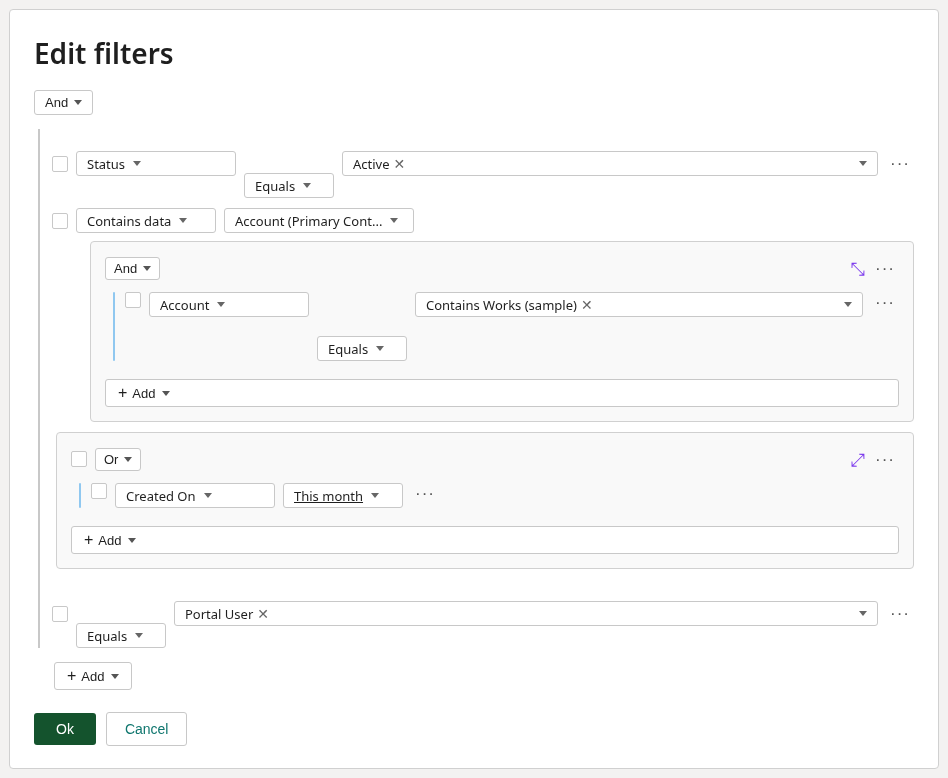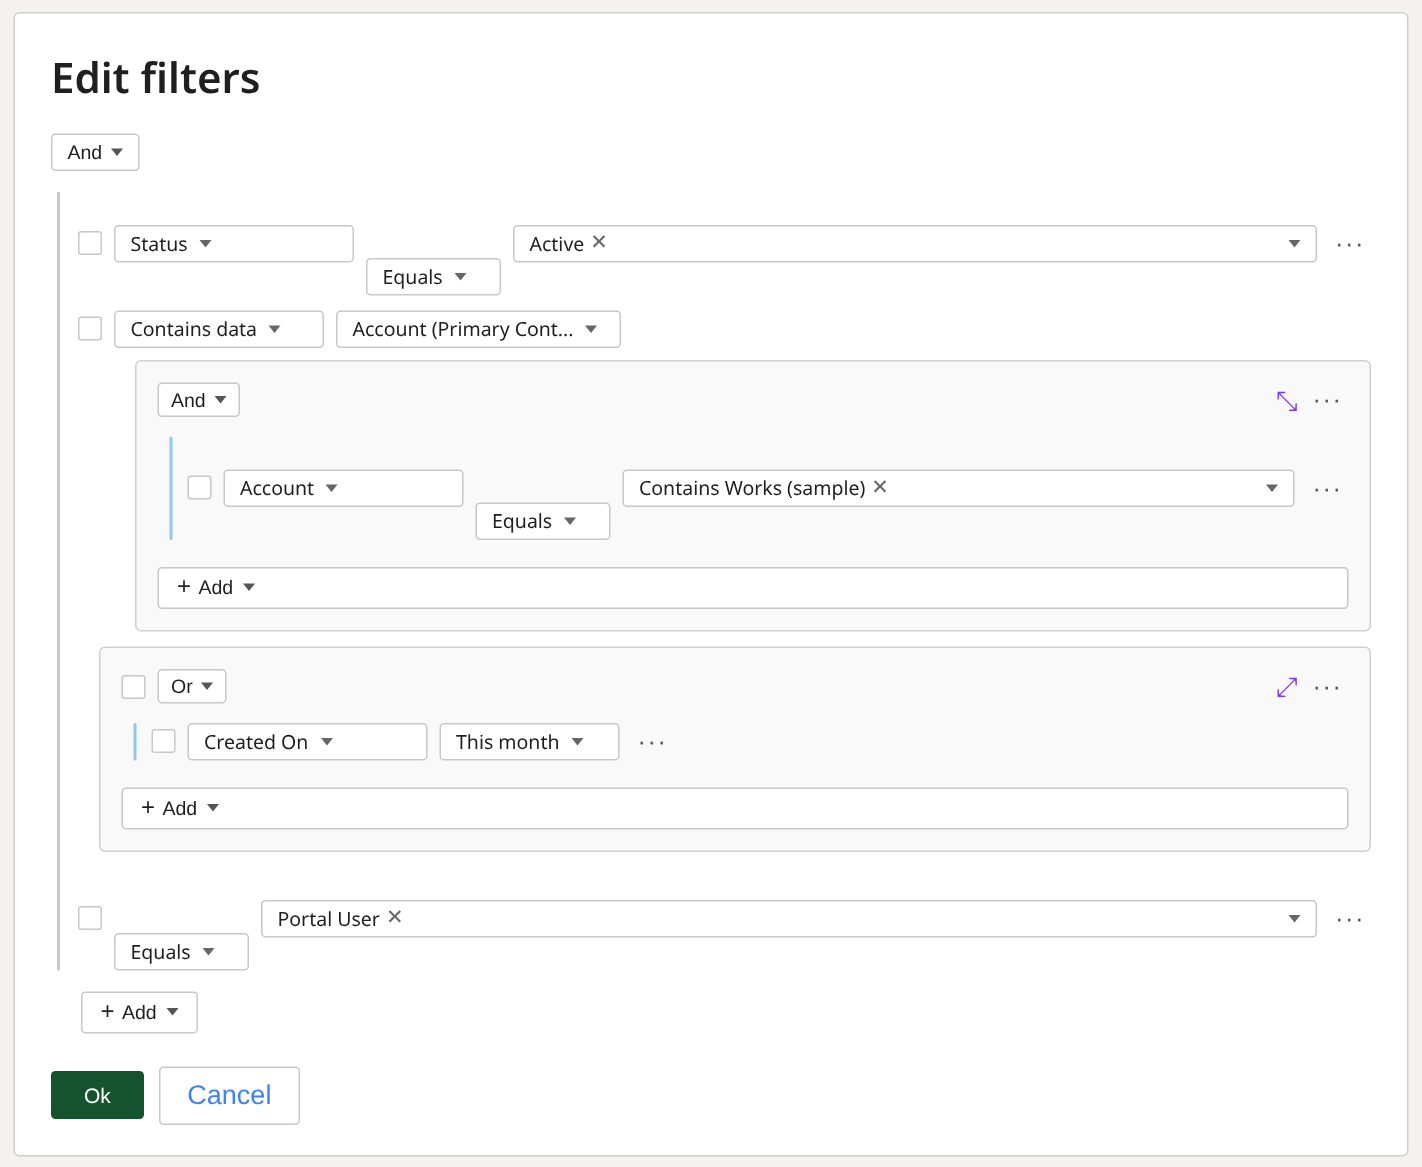"Account" .inline-row { align-items: center -> flex-start }
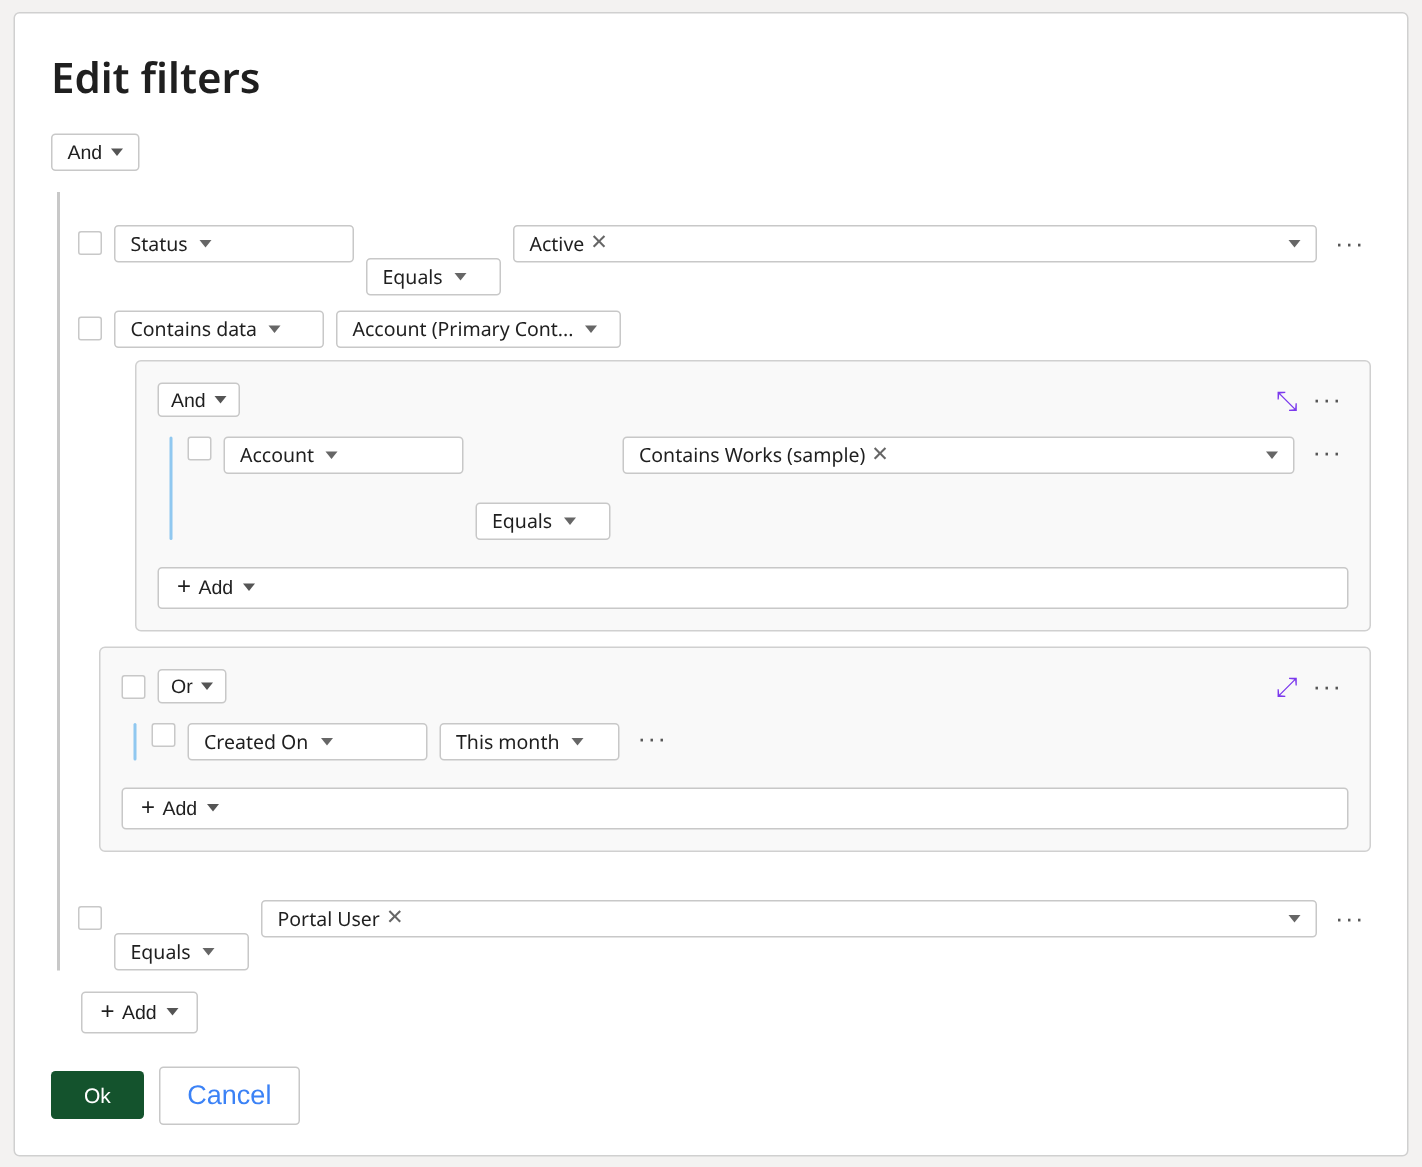"Or" div.group-box { margin-left: 14px -> 4px }
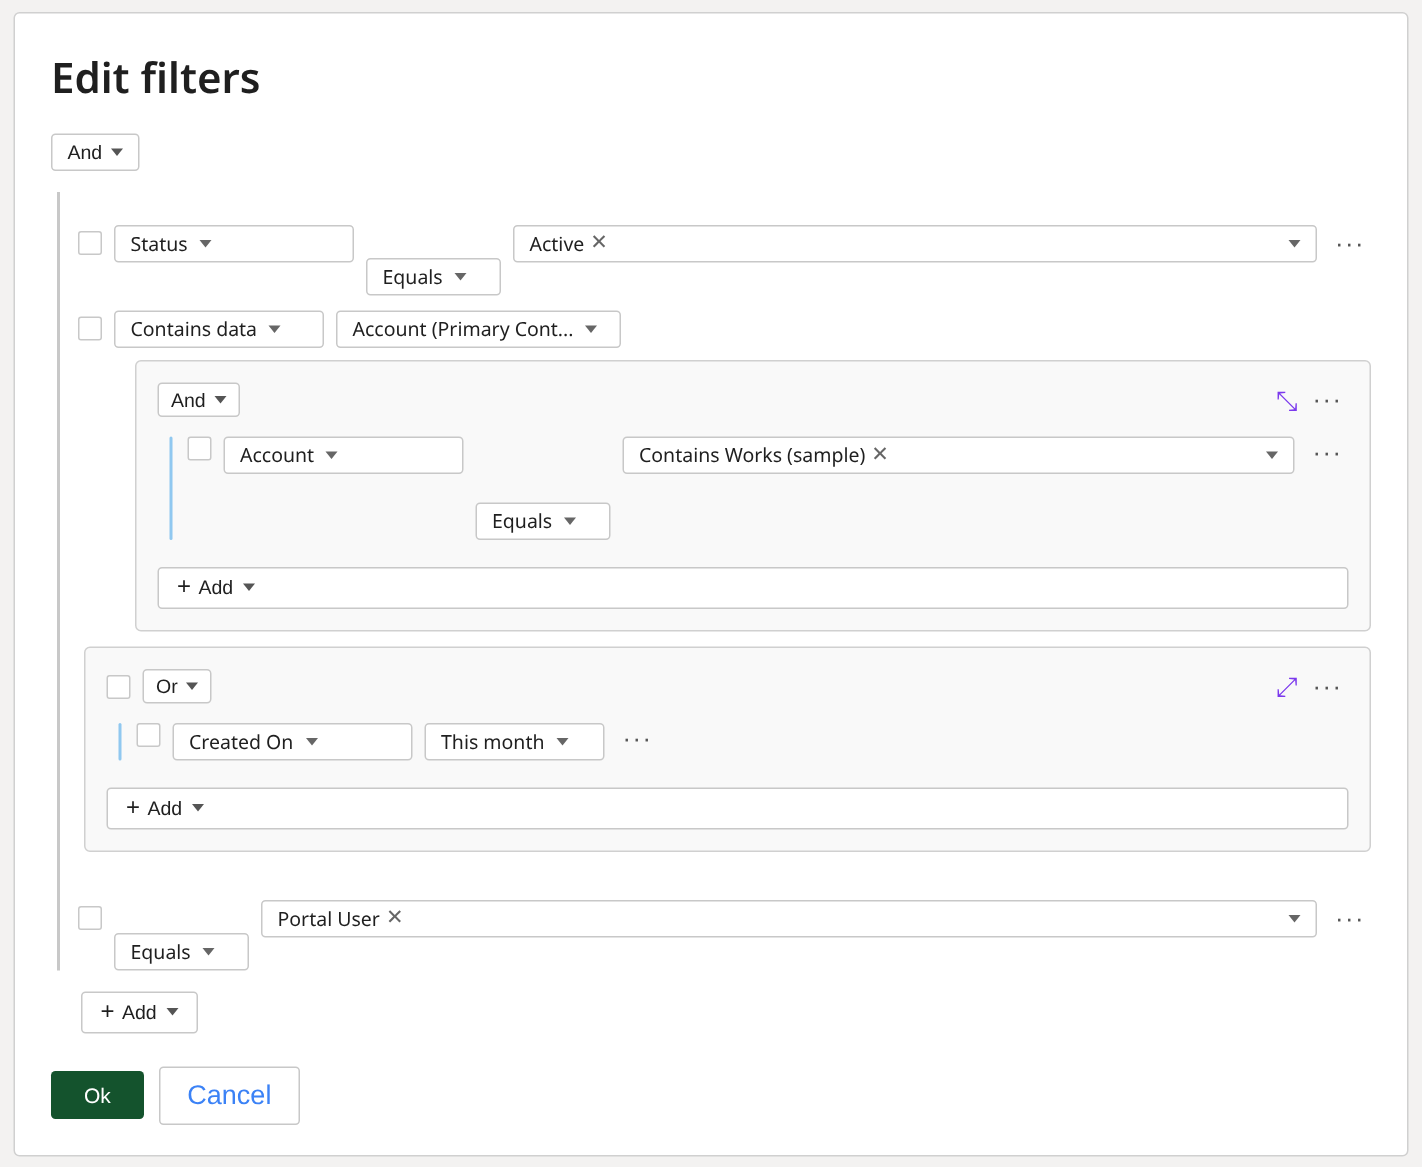"This month" div.dropdown { text-decoration: none -> underline }
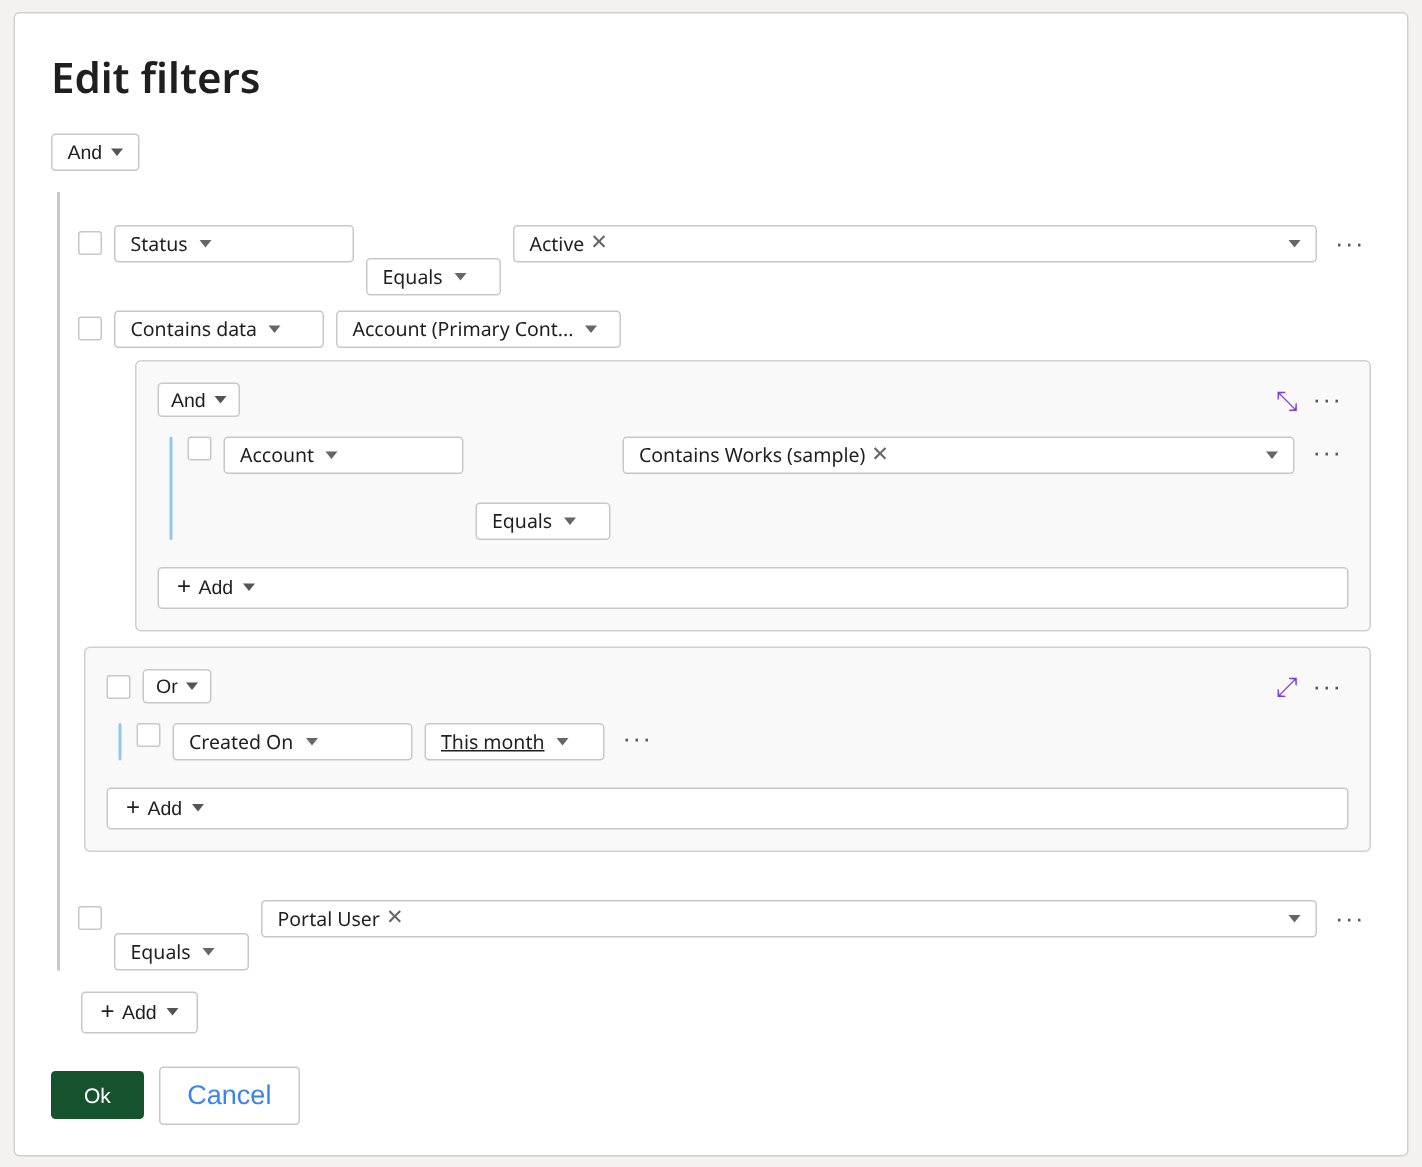"Cancel" .btn-cancel { color: #3b82f6 -> #0f766e; font-size: 18px -> 14px }
